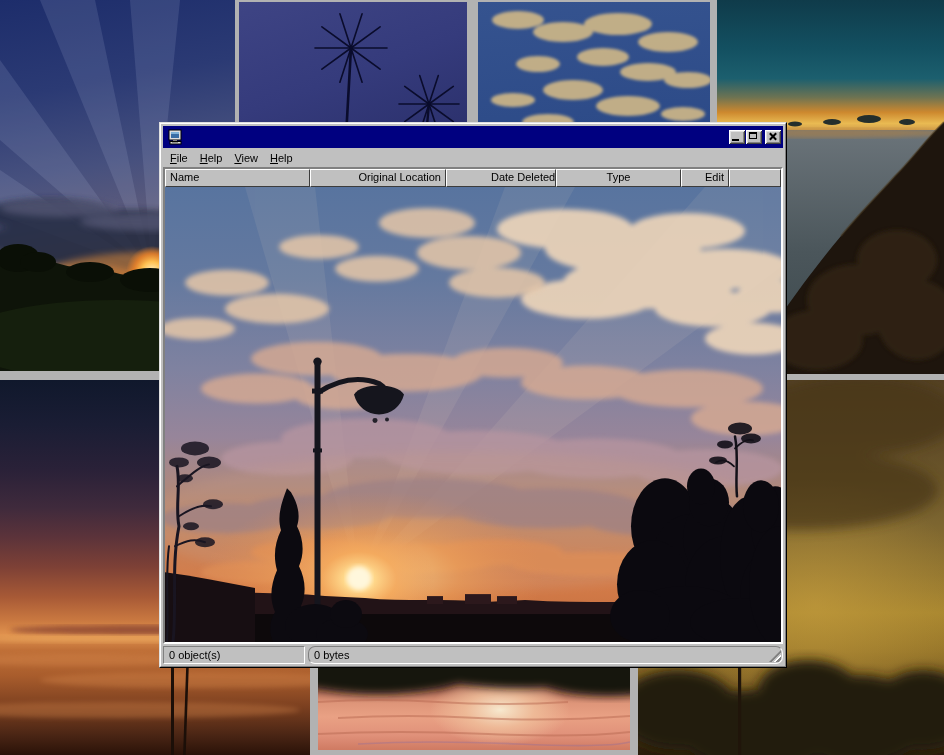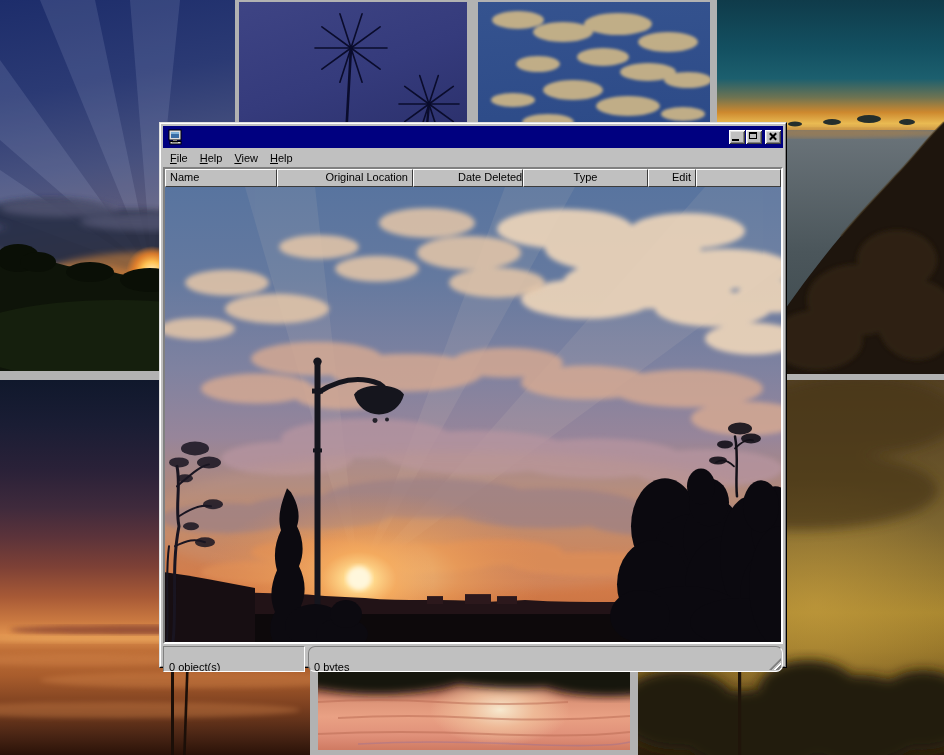"Name" .hc1 { width: 112px -> 145px }
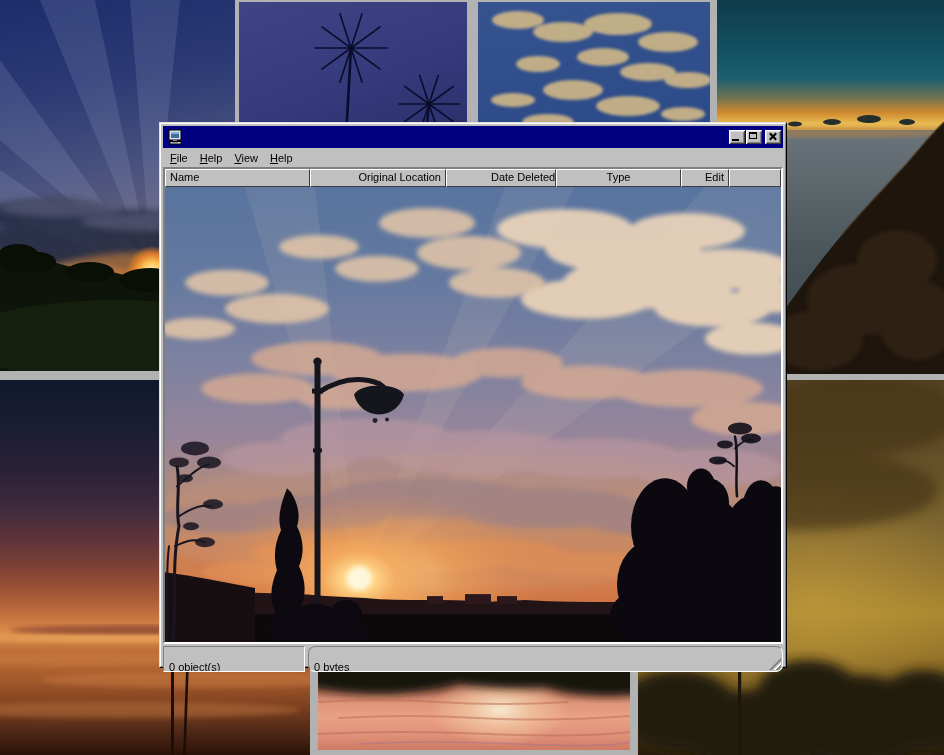"0 object(s)" .spanel { padding: 12px 5px -> 0 5px }
